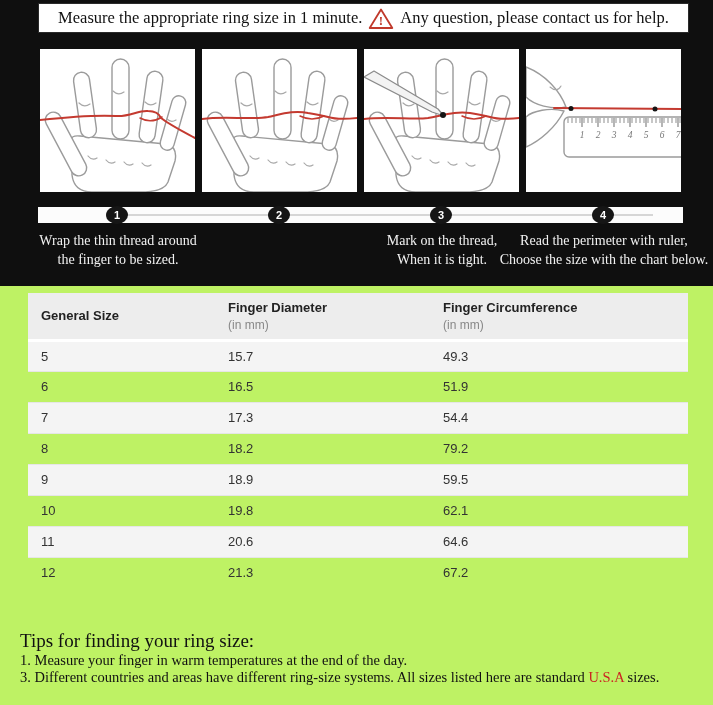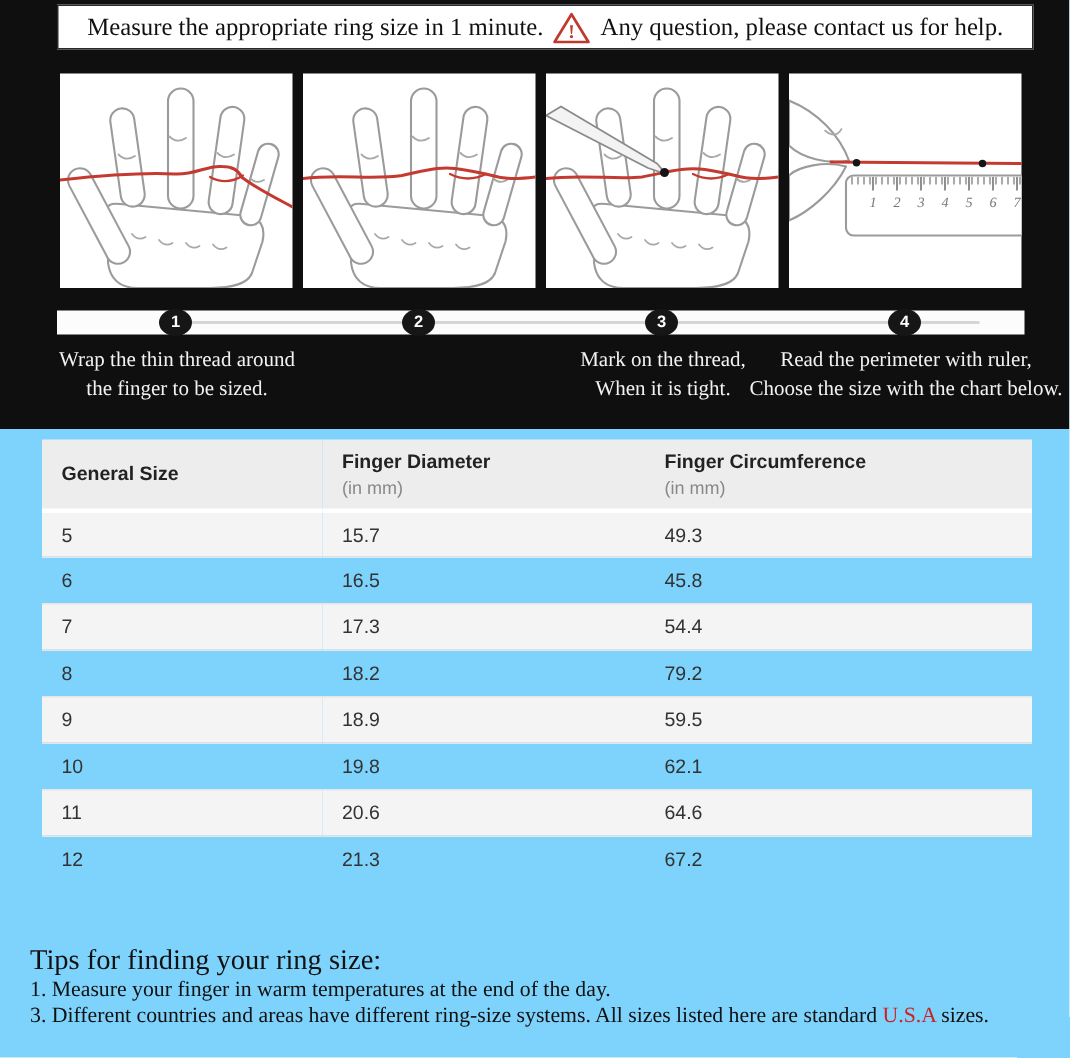"Measure the appropriate ring size" .page { background: #7dd3fc -> #bef264 }
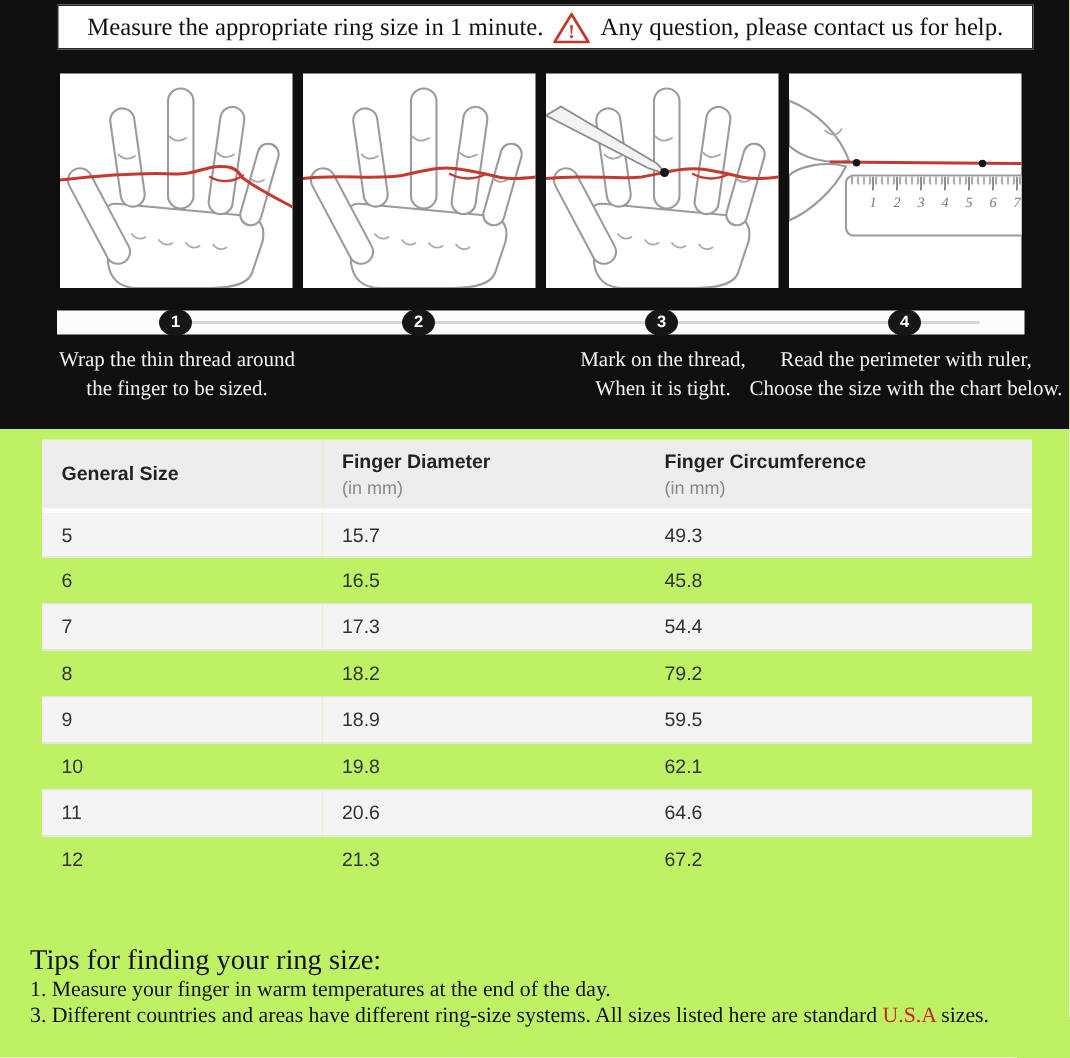"45.8" td { text: 45.8 -> 51.9 }
